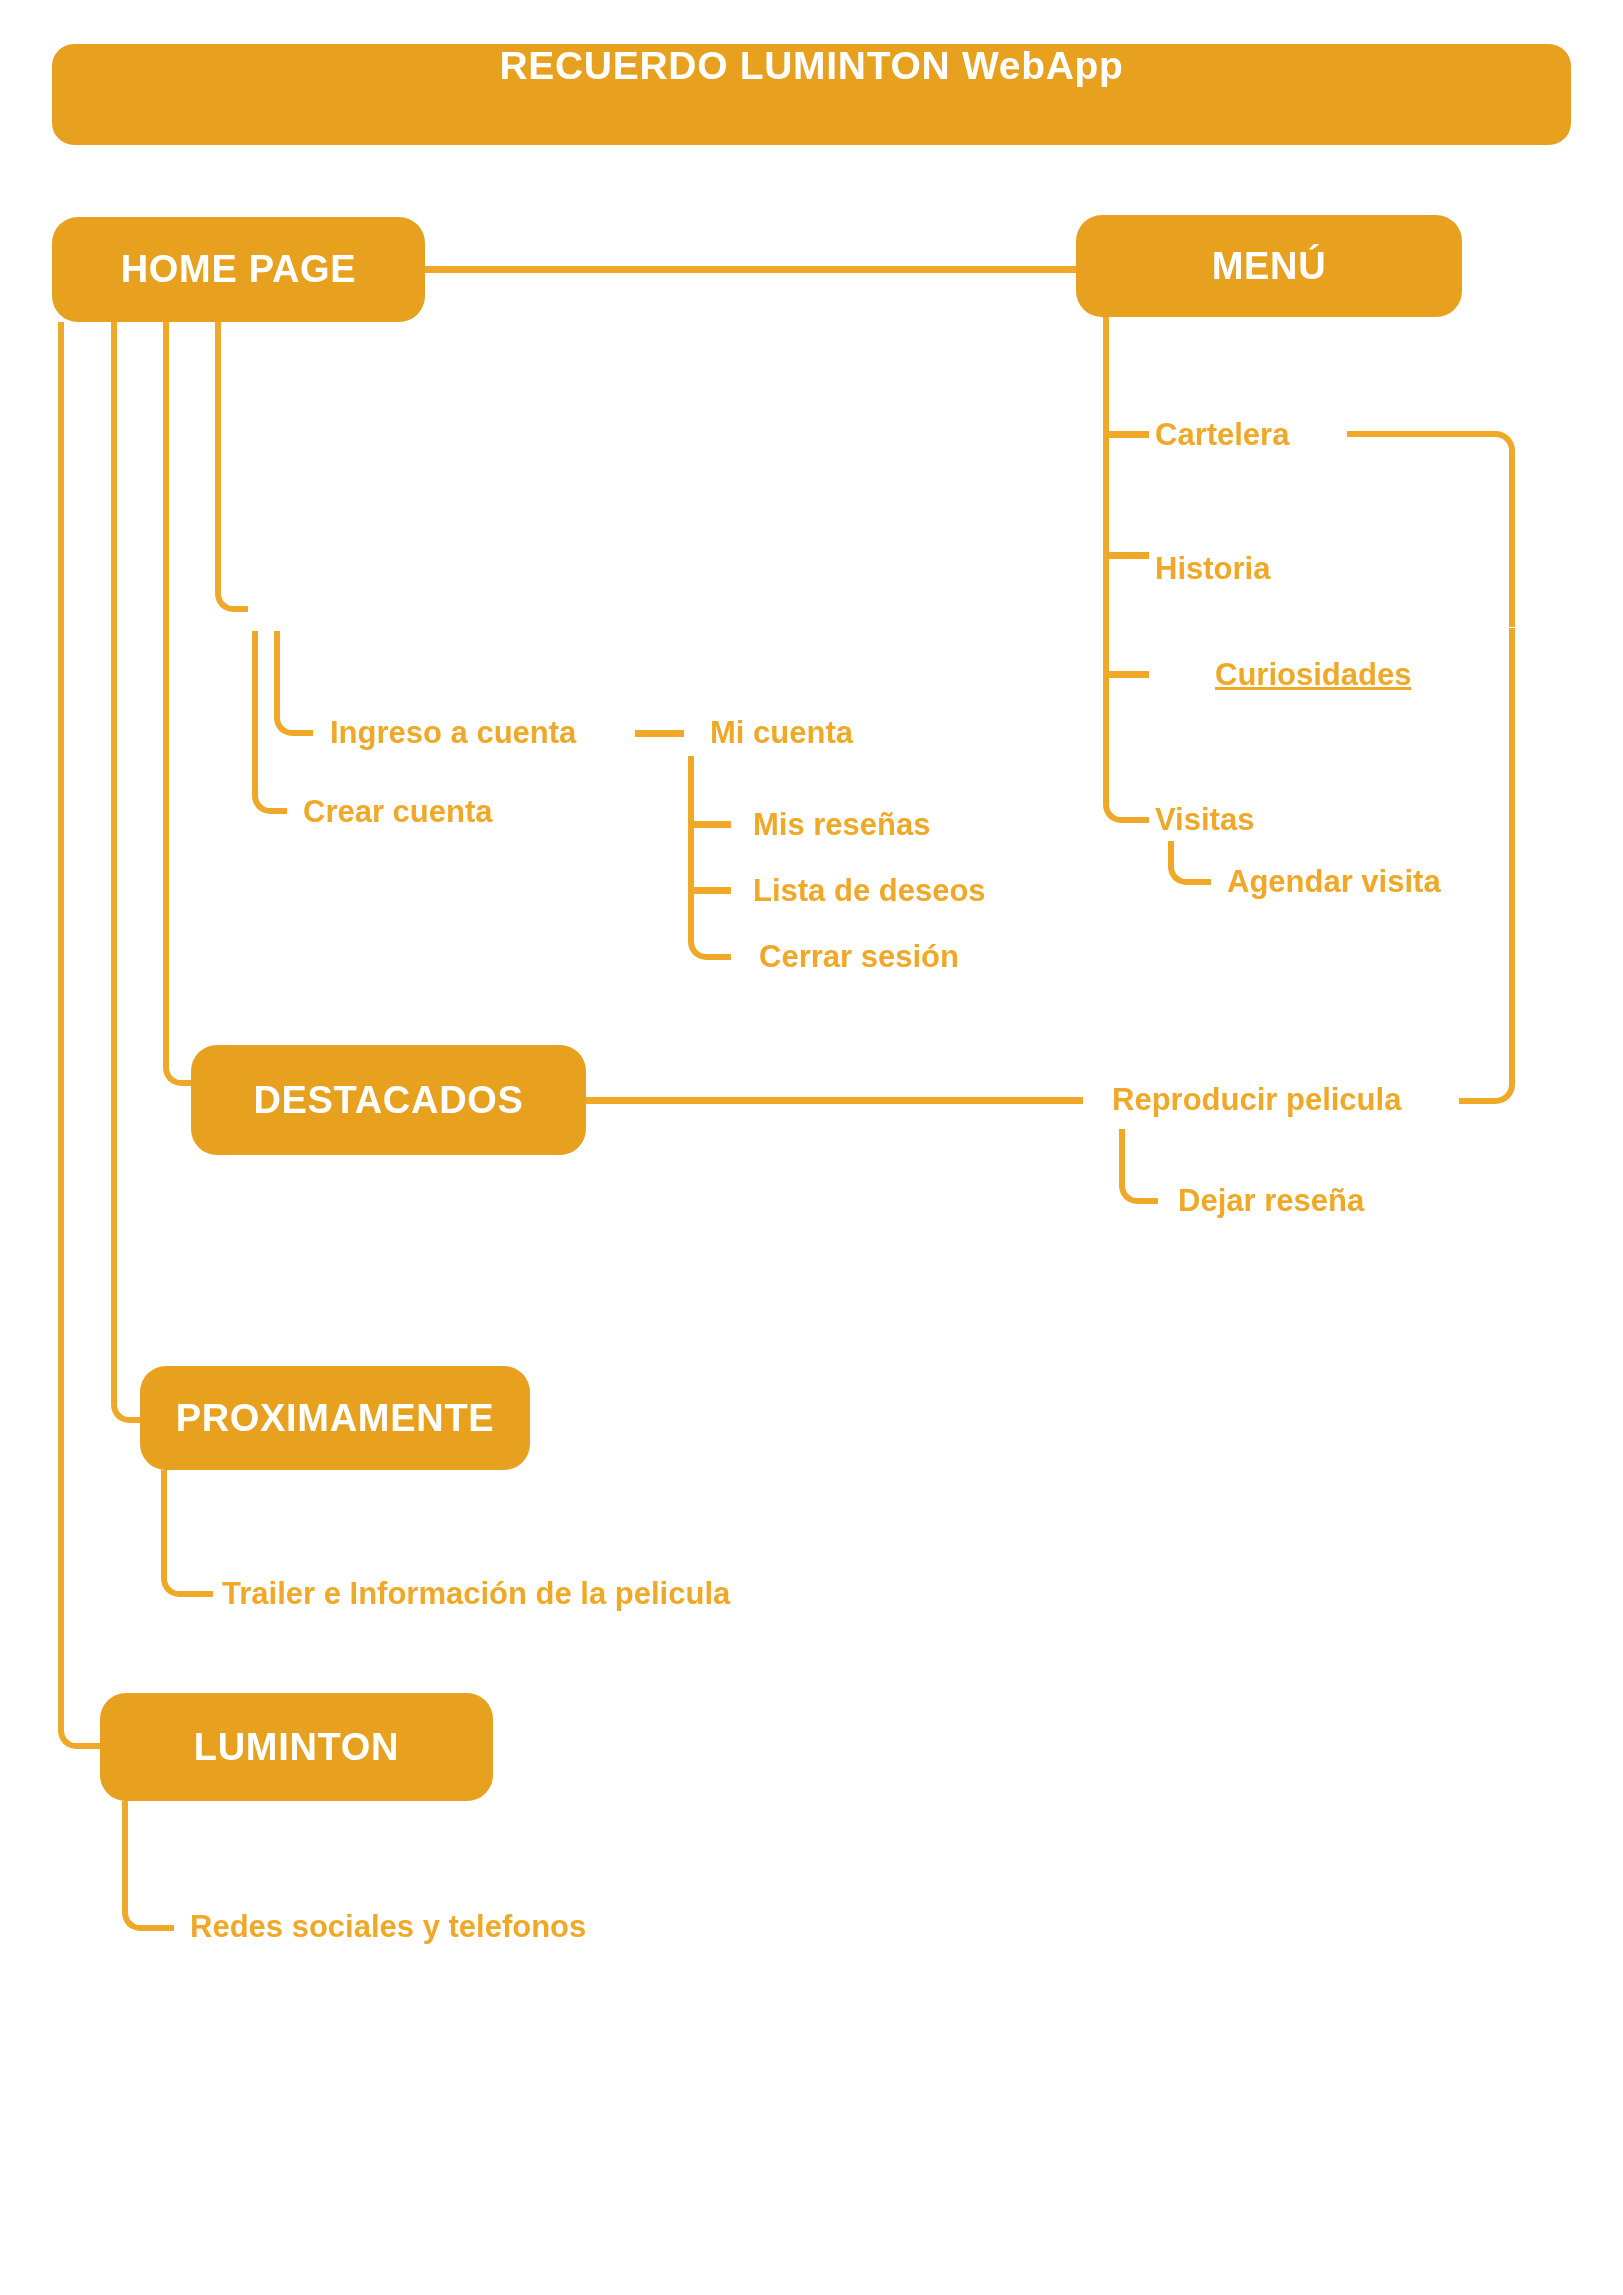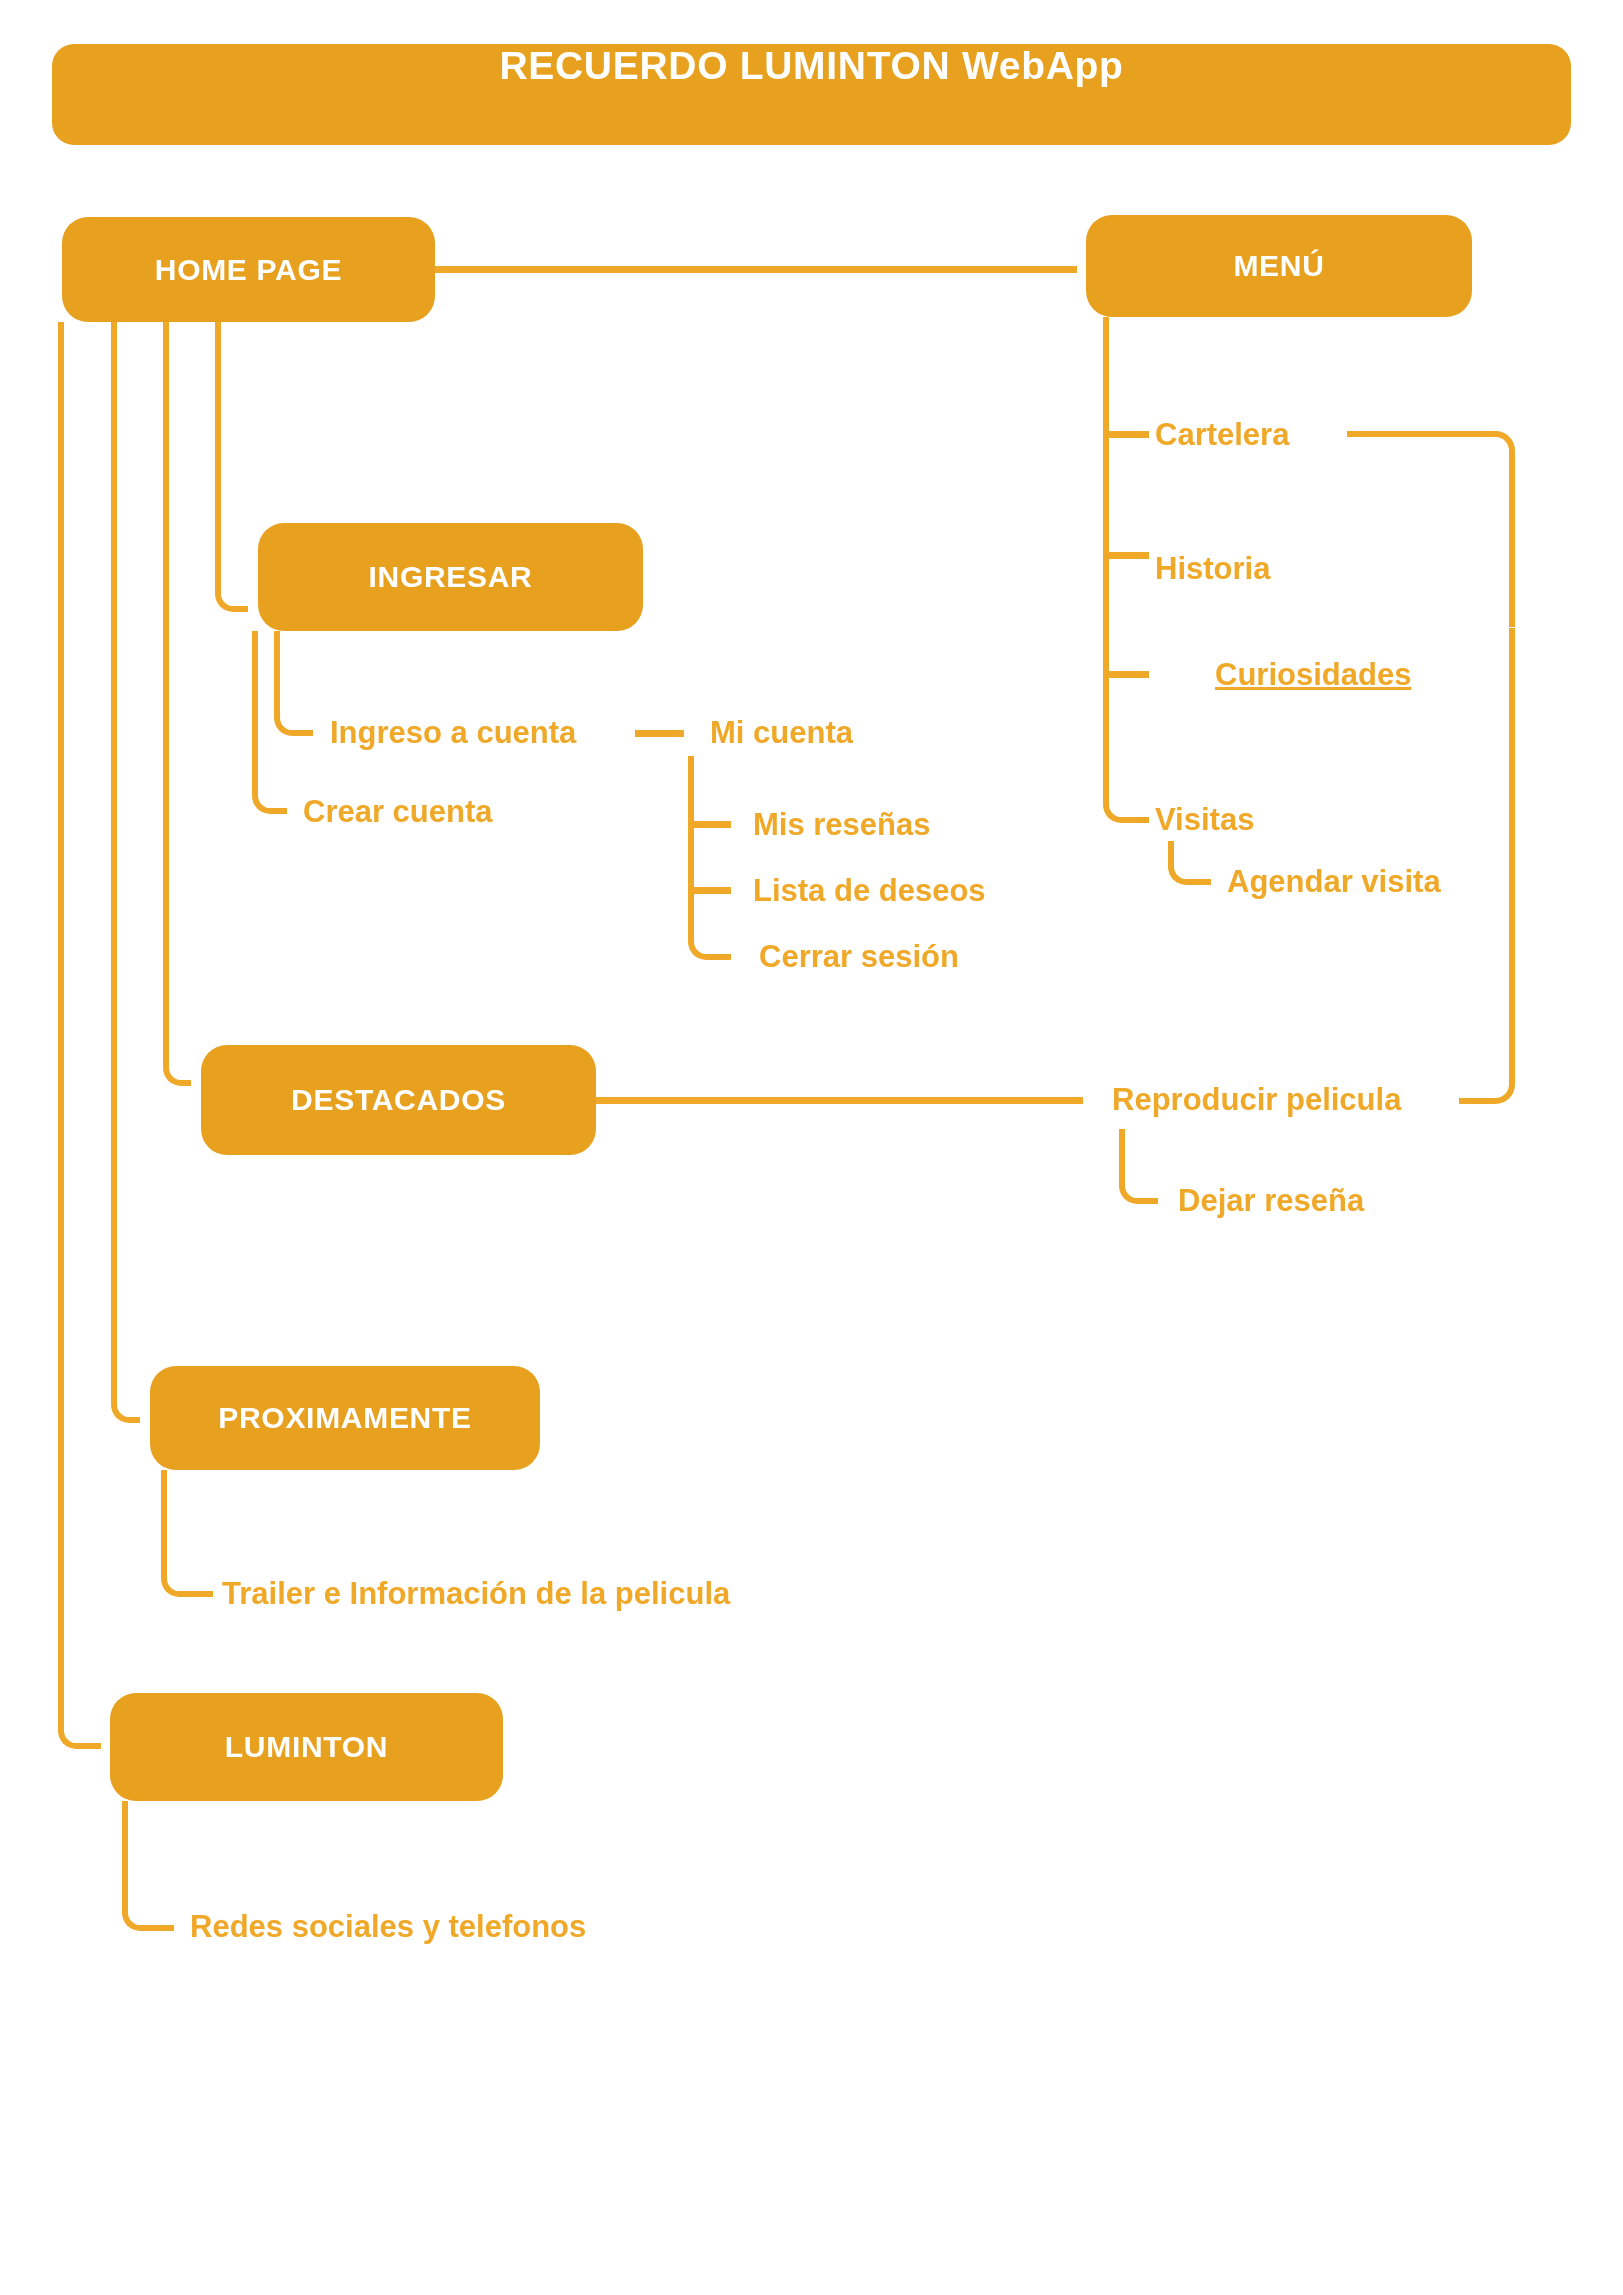"HOME PAGE" .node { font-size: 30px -> 38px; margin-left: 10px -> none }
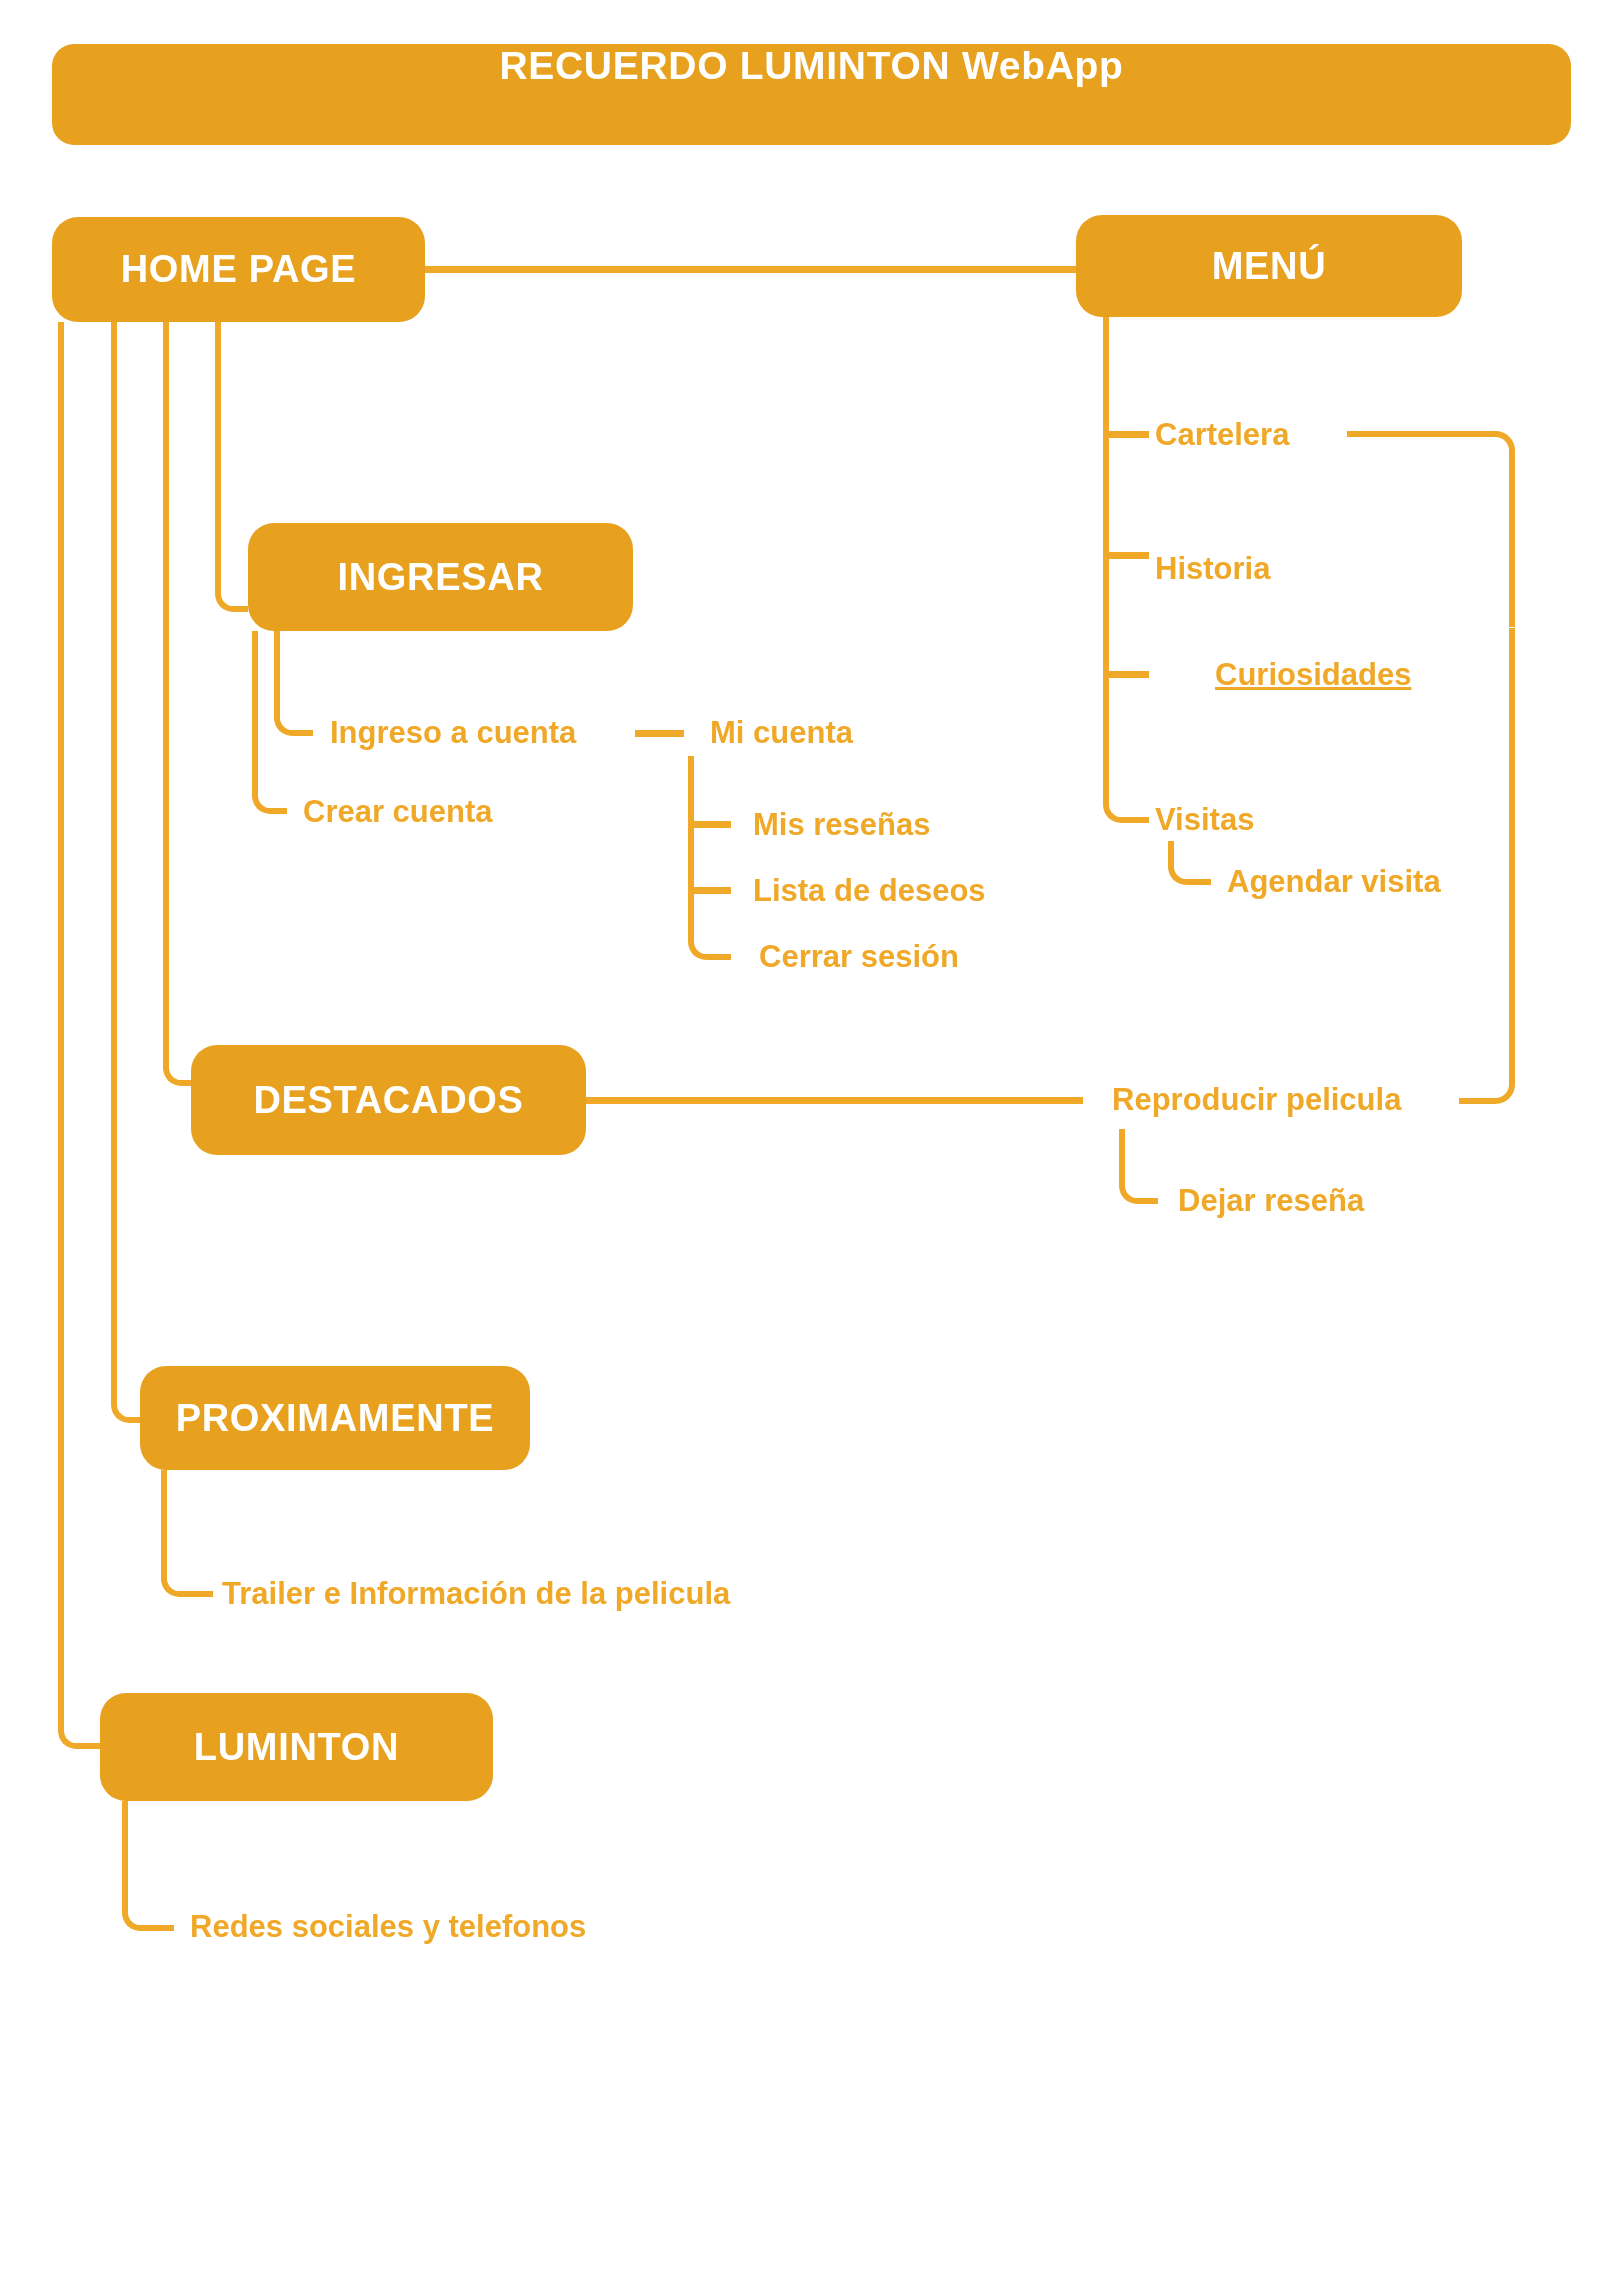"INGRESAR" div.node { html: <div> <span>INGRESAR</span> </div> -> none }
